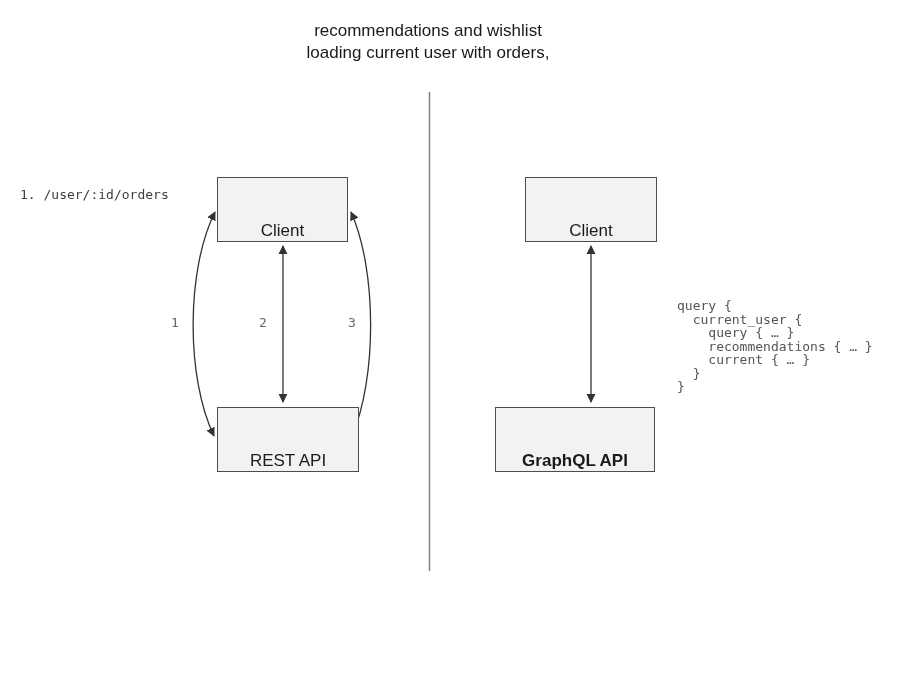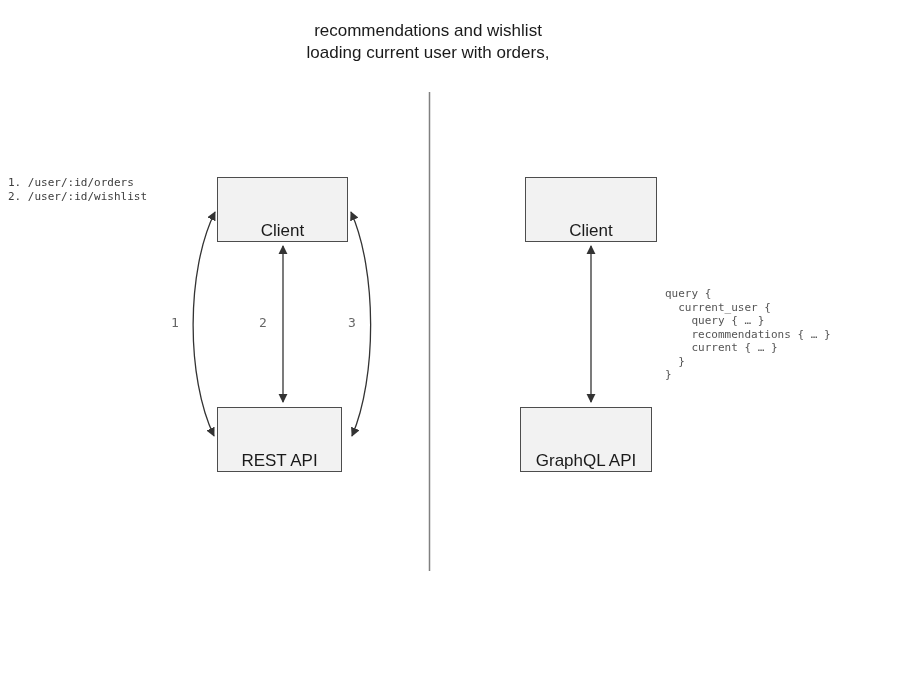"1. /user/:id/orders" .code { font-size: 11px -> 13px; margin: 0 -> 12px }
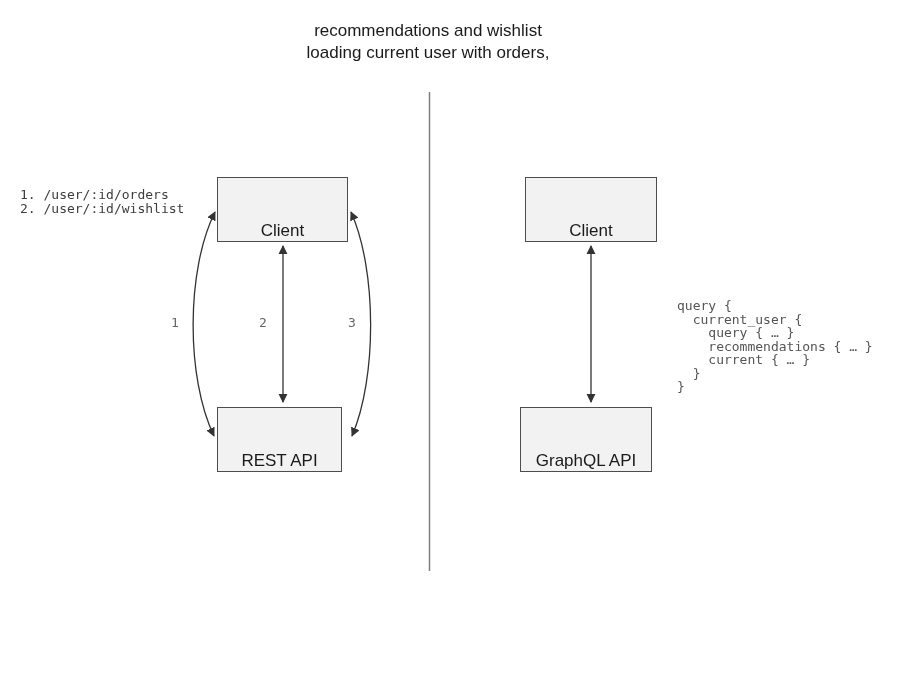"2. /user/:id/wishlist" div { html: <div>2. /user/:id/wishlist</div> -> none }
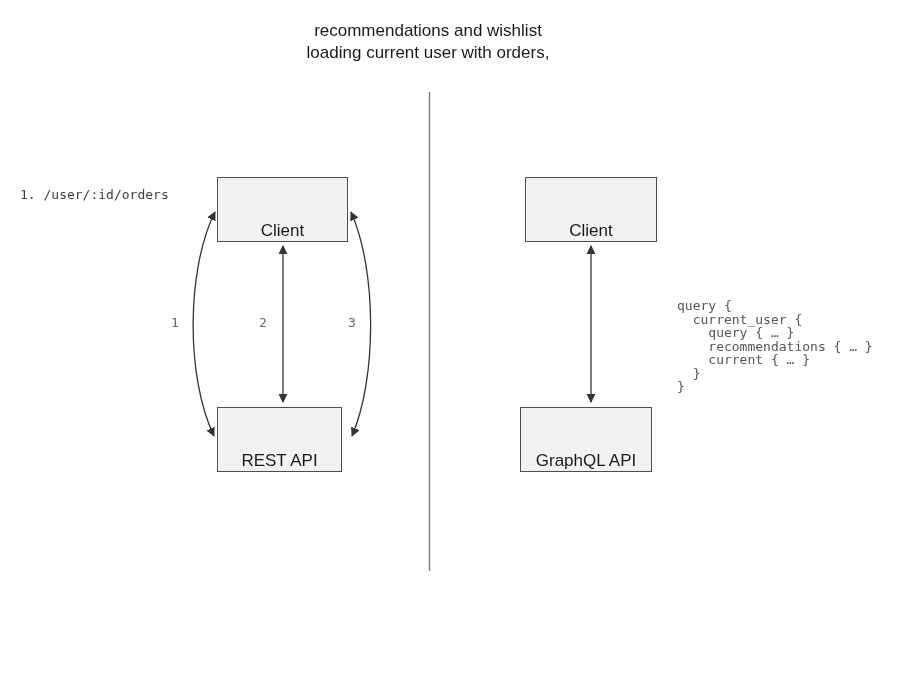"REST API" .box-rest { width: 125px -> 142px }
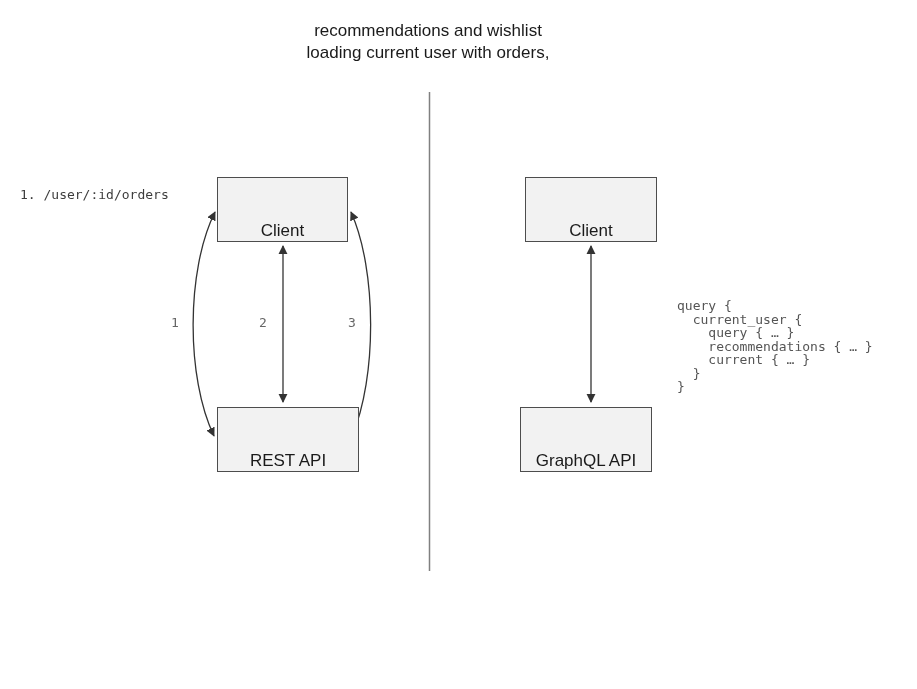"GraphQL API" .box-graphql { font-weight: none -> bold; left: 520px -> 495px; width: 132px -> 160px }
